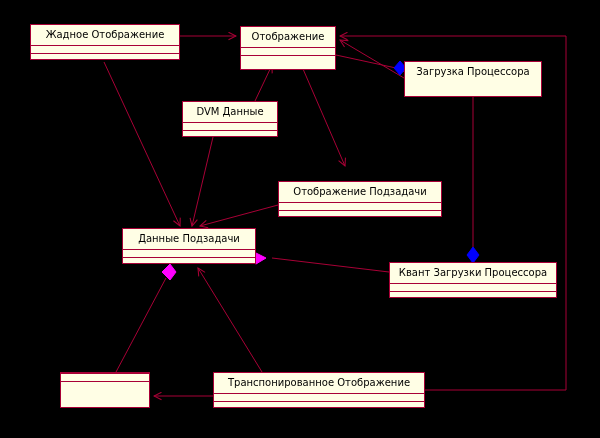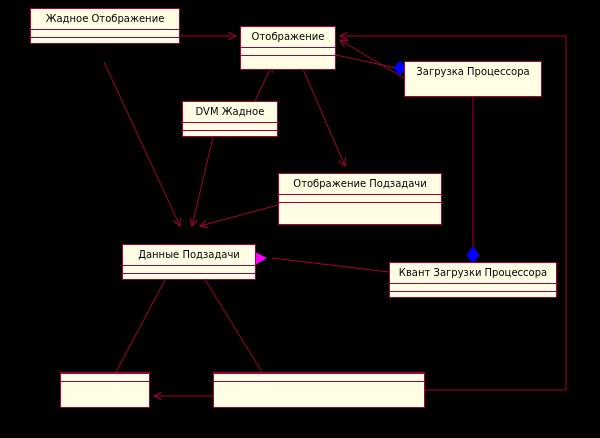"Жадное Отображение" div.node { top: 8px -> 24px }
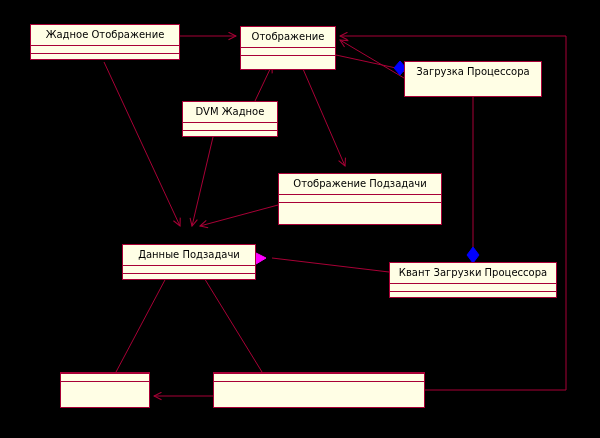"DVM Жадное" div.title { text: Жадное -> Данные }
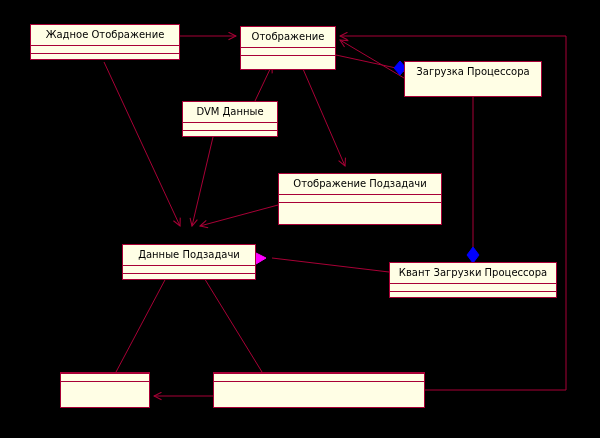"Отображение Подзадачи" div.node { height: 52px -> 36px; top: 173px -> 181px }
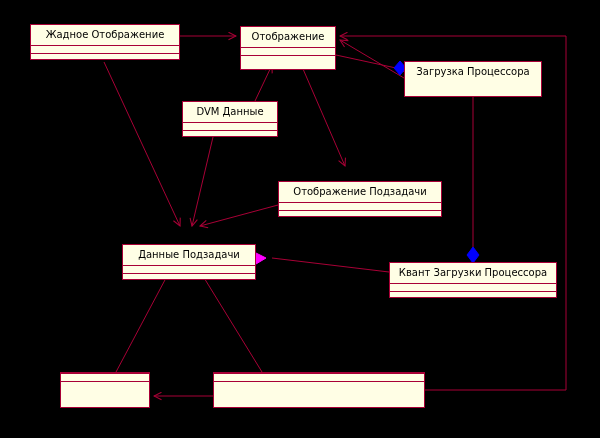"Данные Подзадачи" div.node { margin-top: 16px -> none }
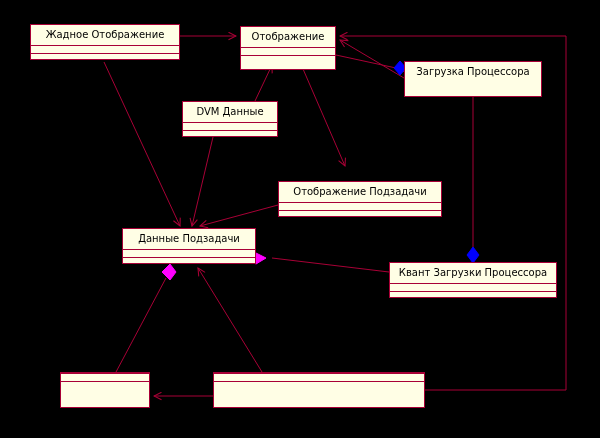"Транспонированное Отображение" div.title { html: none -> <div>Транспонированное Отображение</div> }
